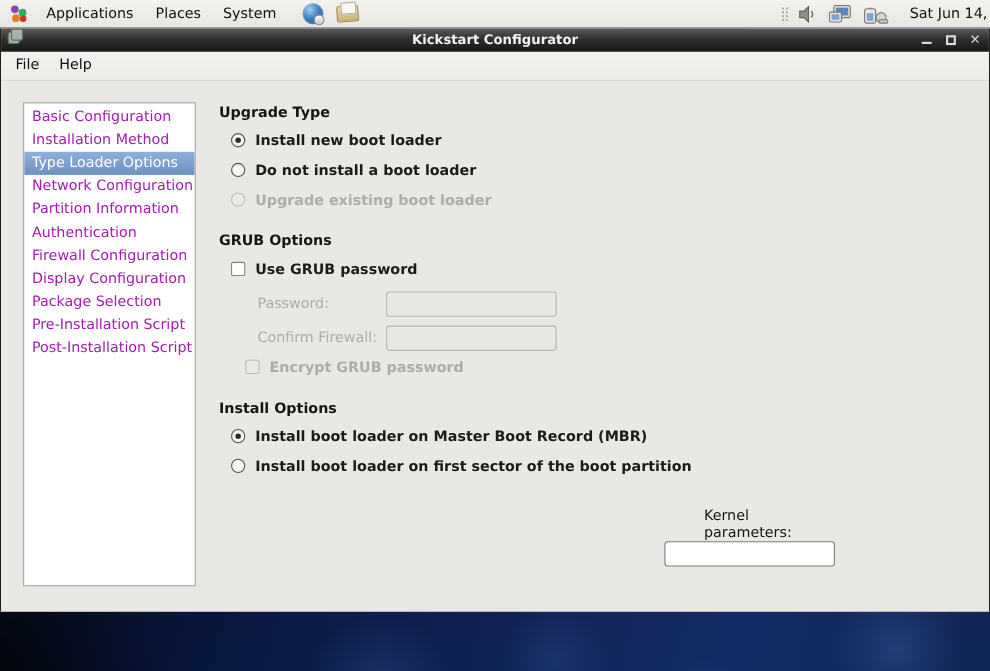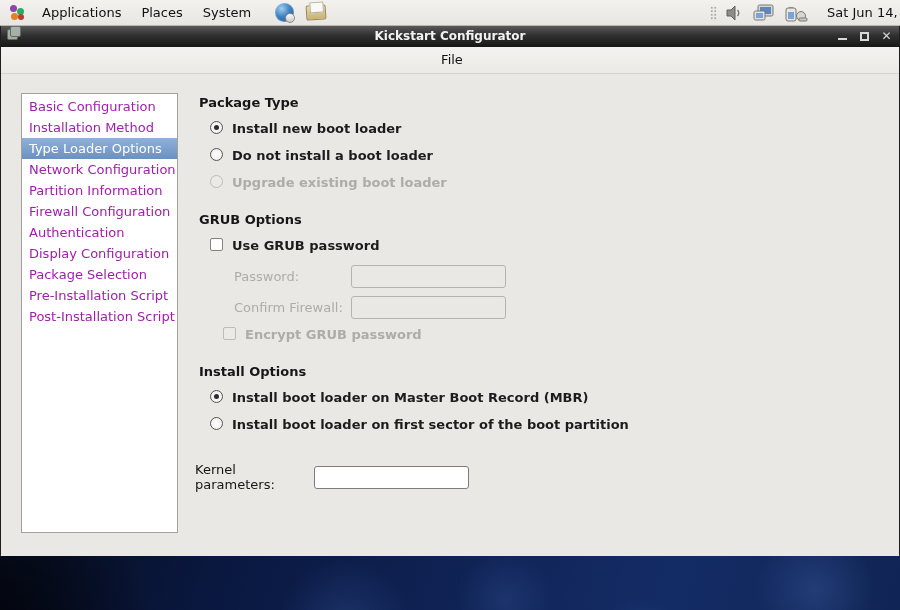"File" .menubar { flex-direction: column -> none }
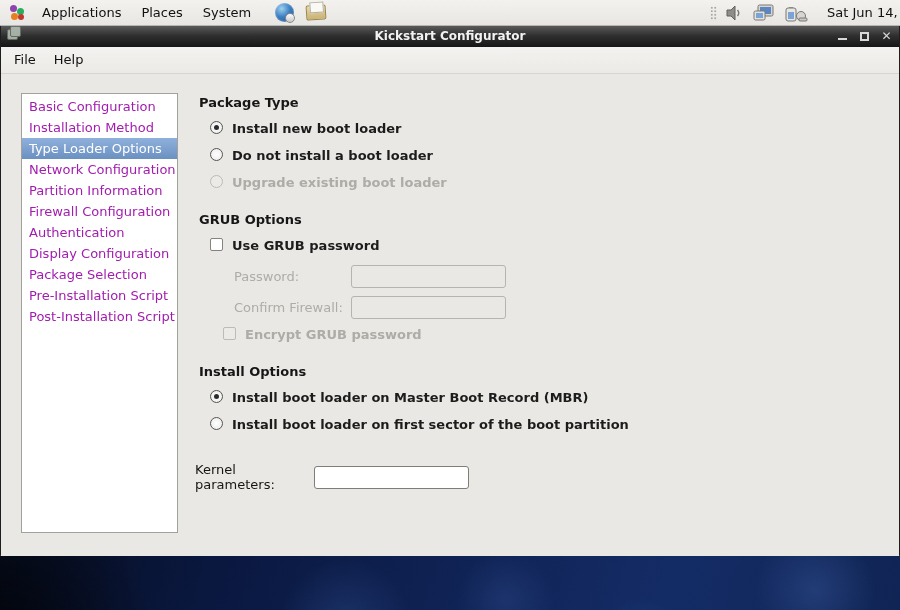"Package Type" div.sec-title { text: Package -> Upgrade }
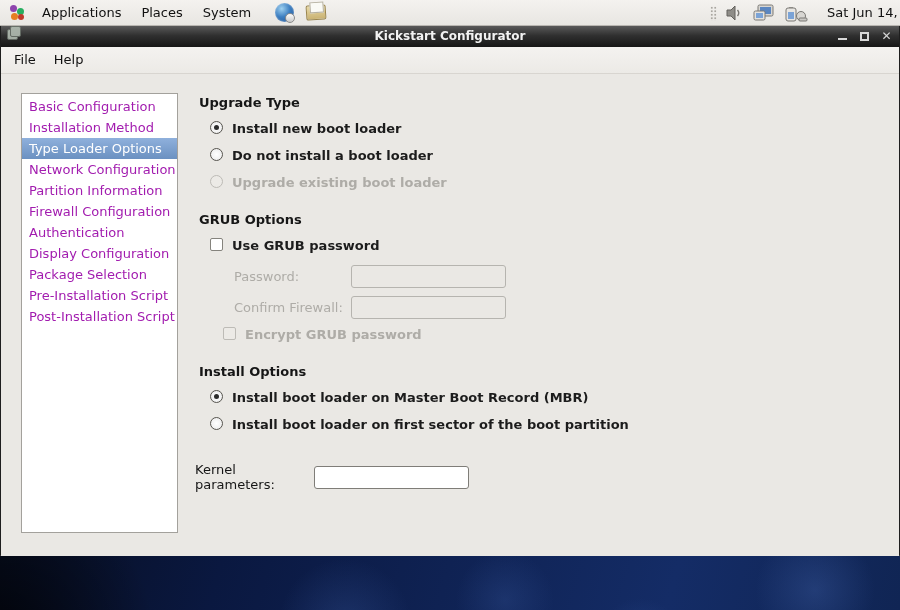"Firewall Configuration" div.list-item { order: before "Authentication" -> after "Authentication" }
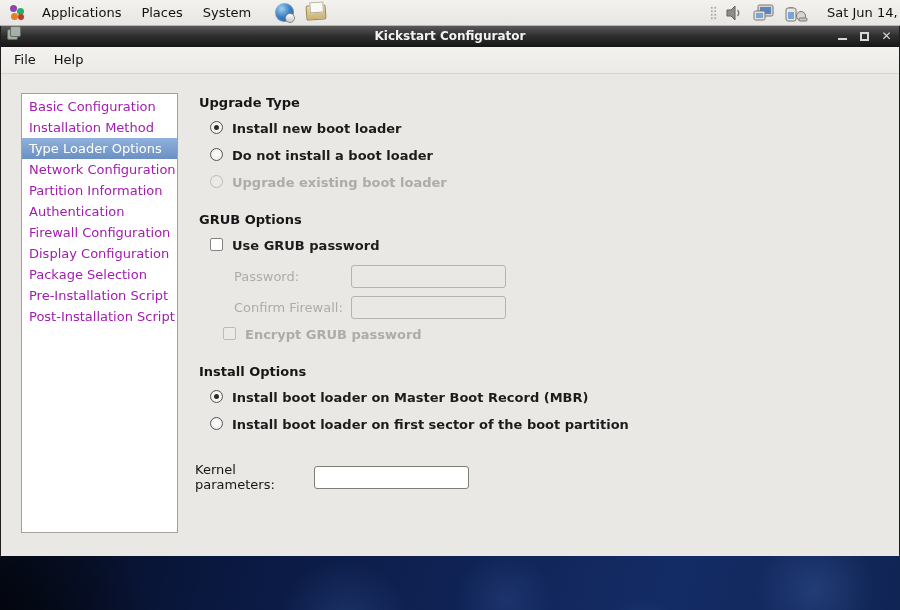"Kernel parameters:" .kernel-row { align-items: center -> flex-end; flex-direction: none -> column }
